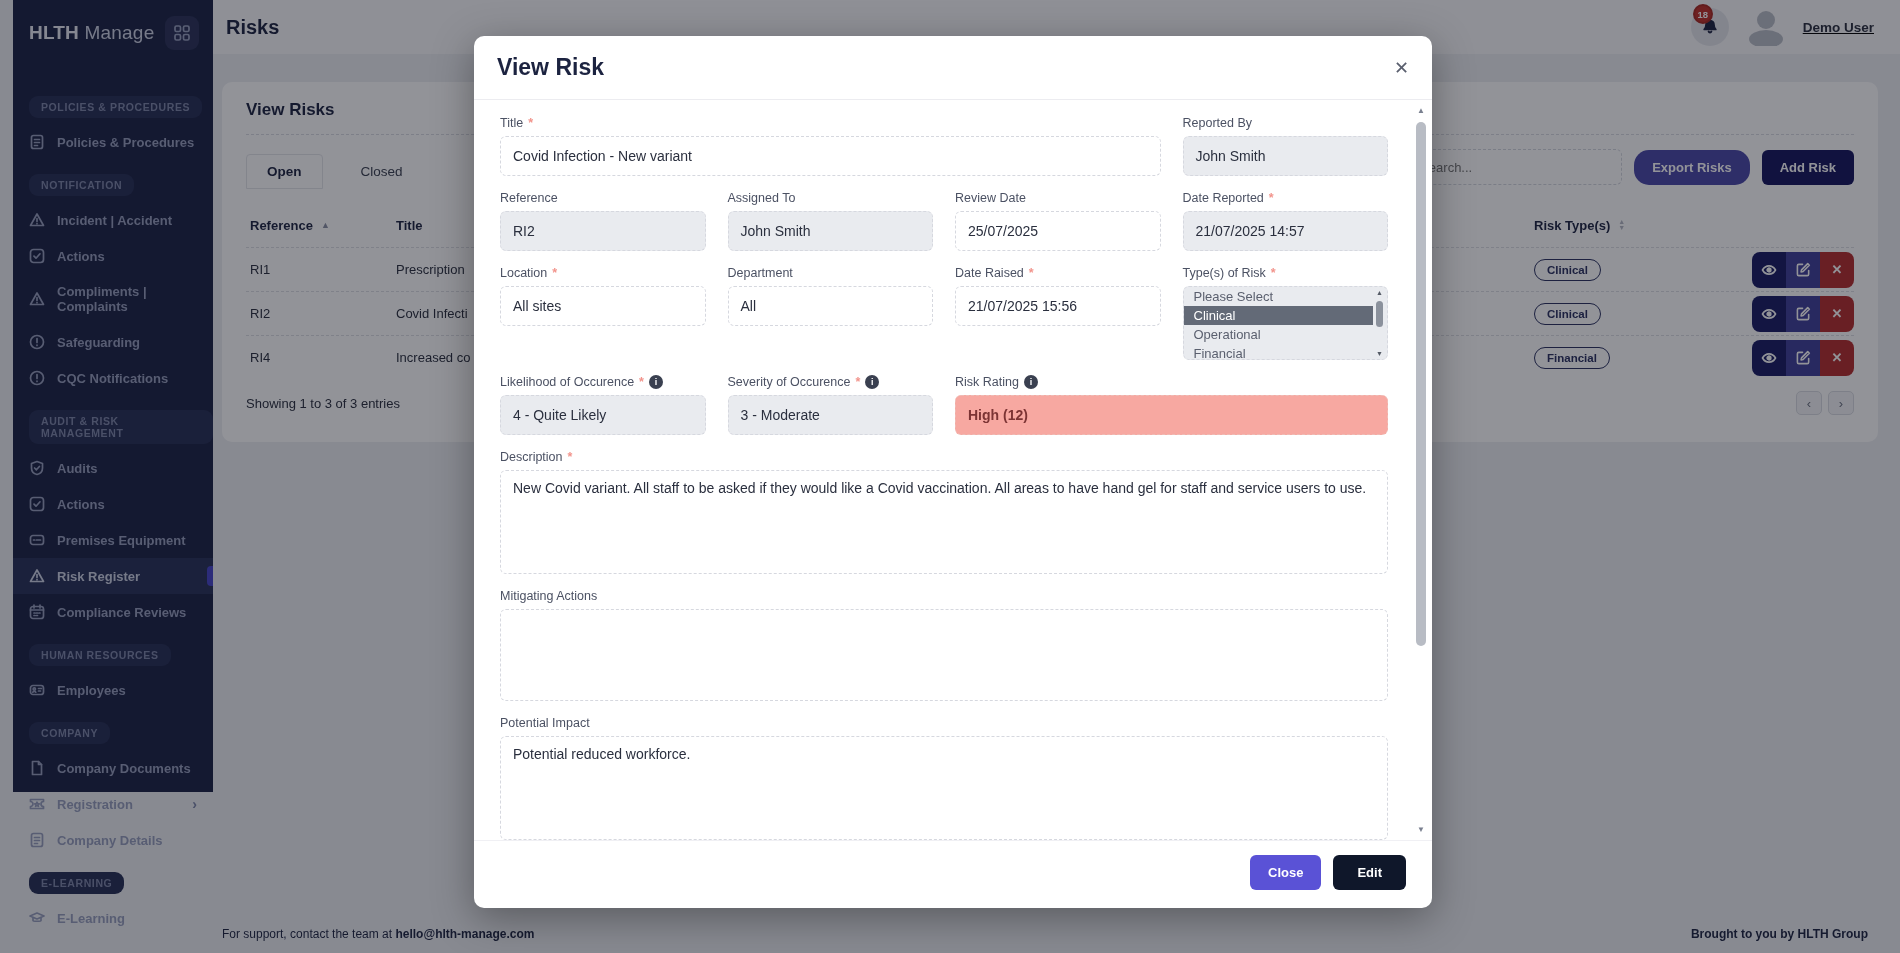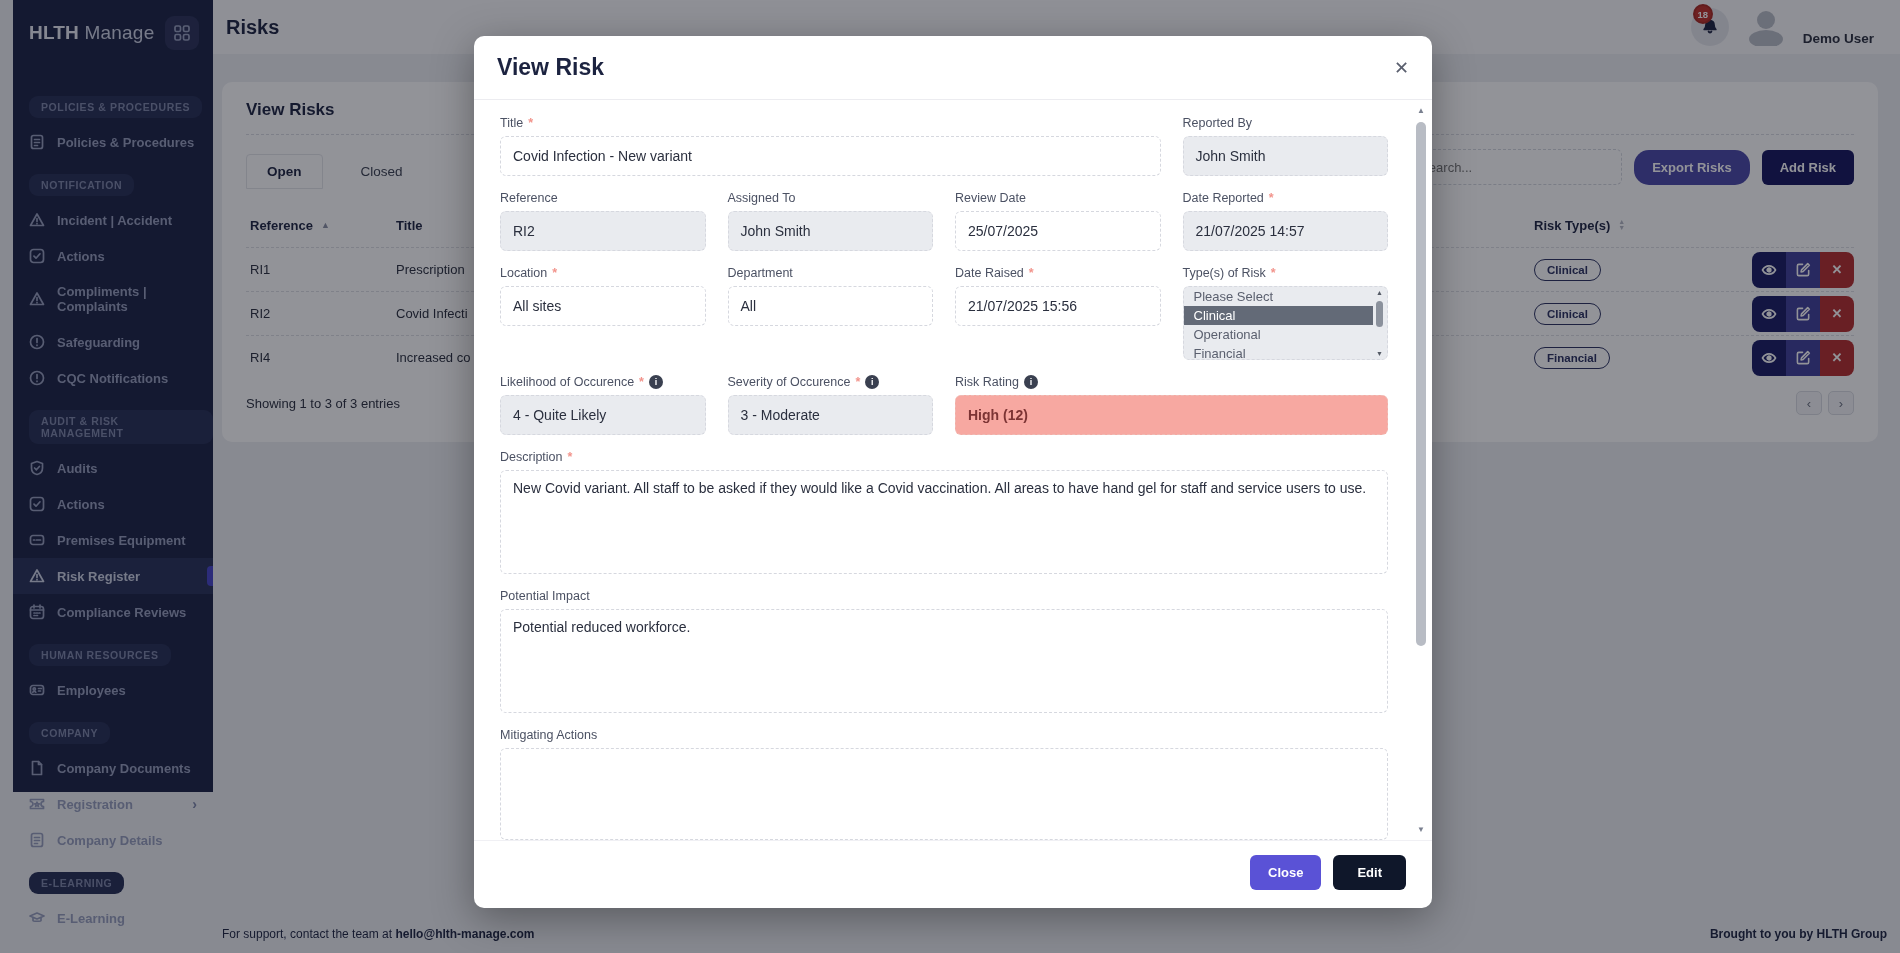"18" .topbar-right { align-items: flex-end -> center; text-decoration: none -> underline }
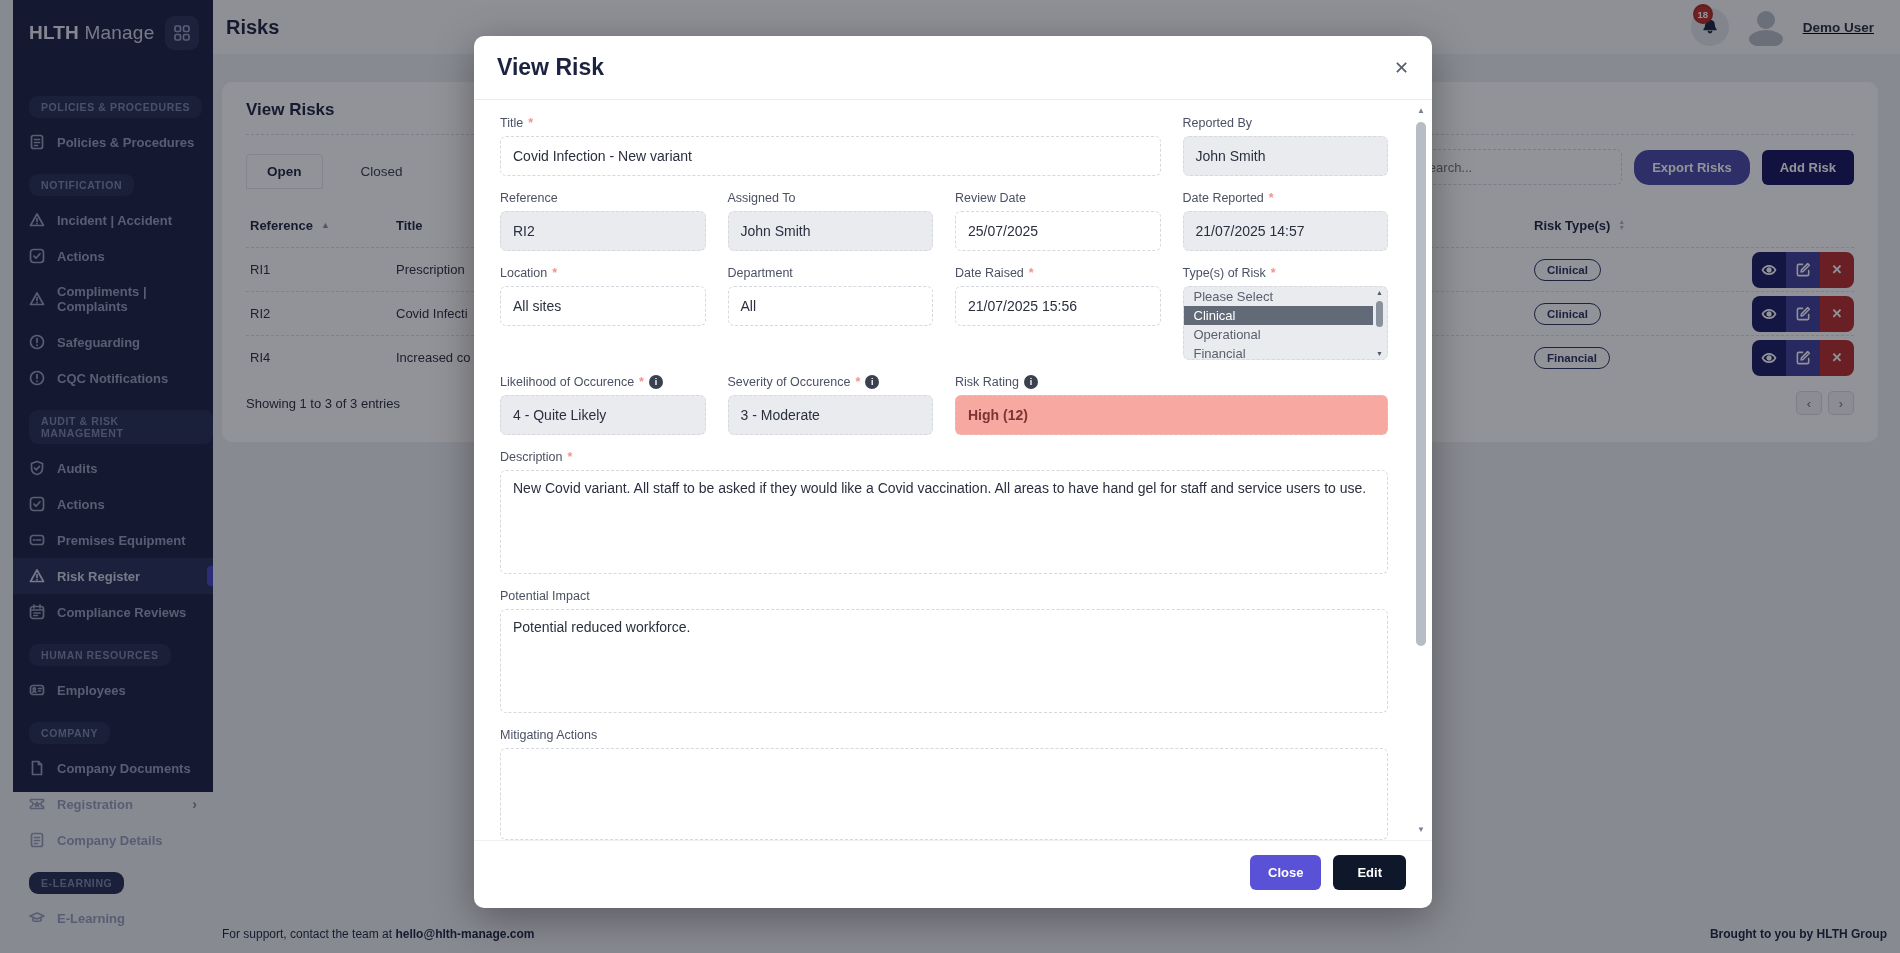"Potential Impact" div.full { order: before "Mitigating Actions" -> after "Mitigating Actions" }
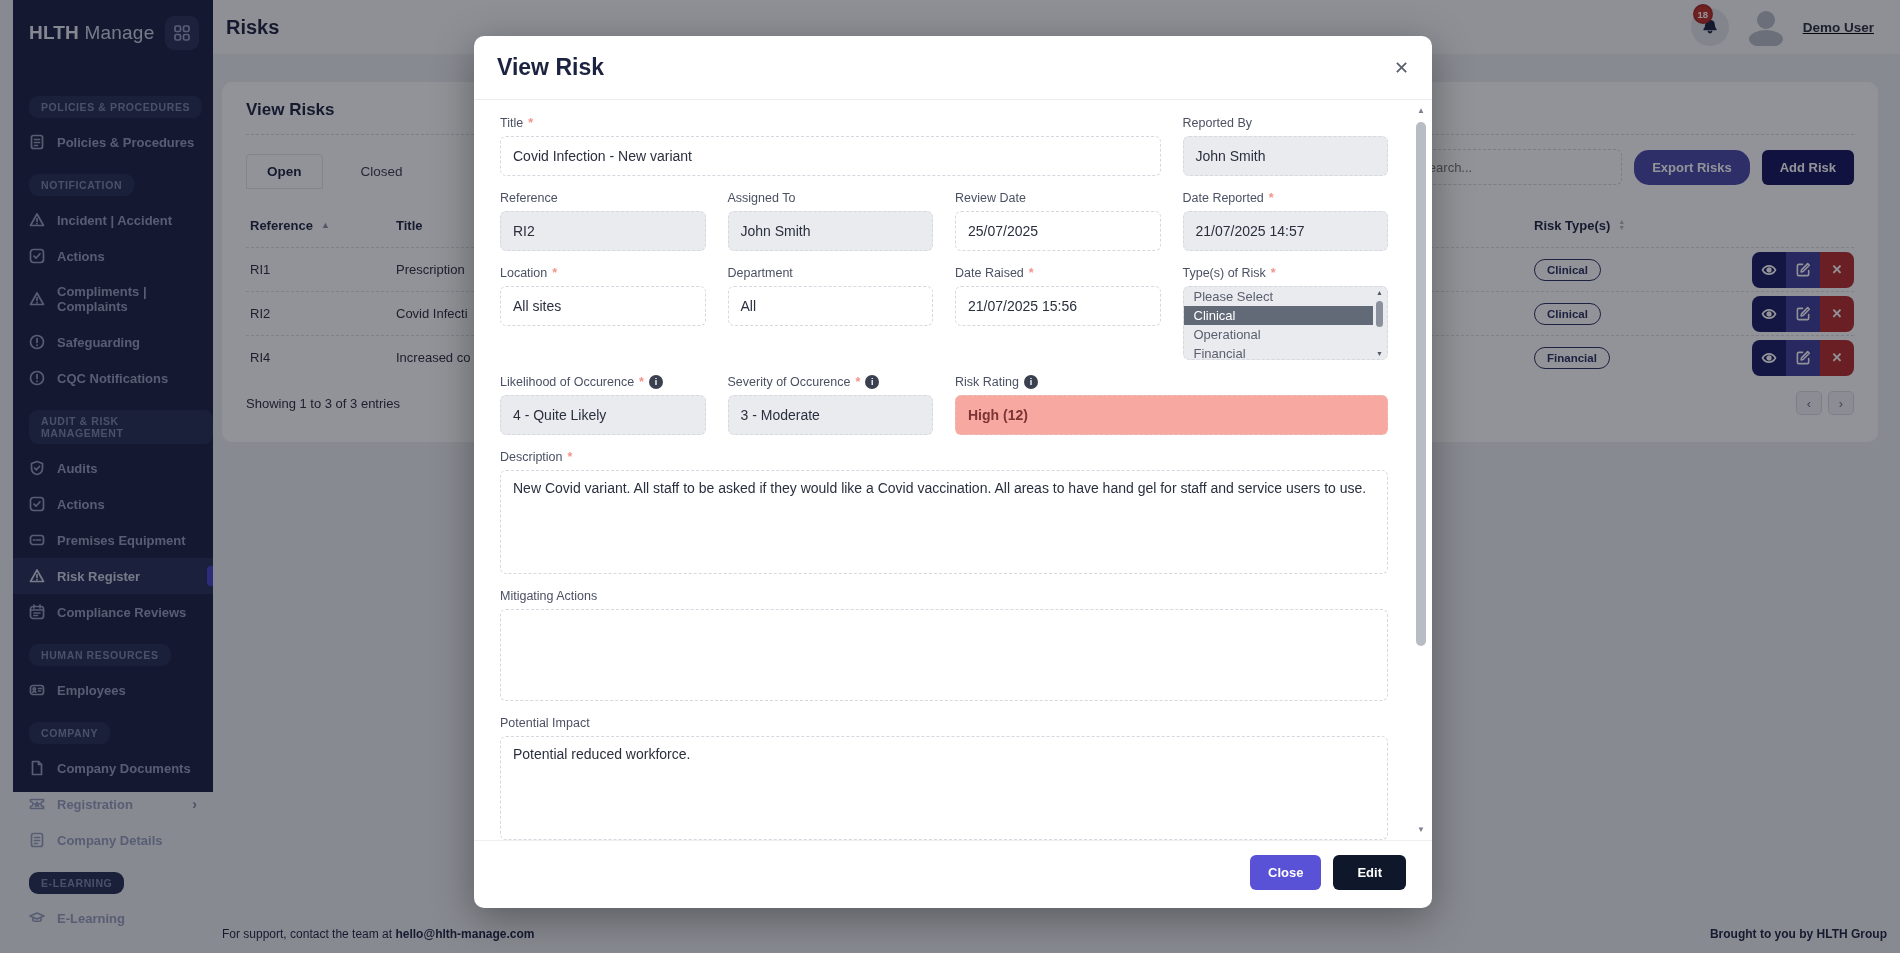"For support, contact the team" .app-footer { right: 13px -> 32px }
